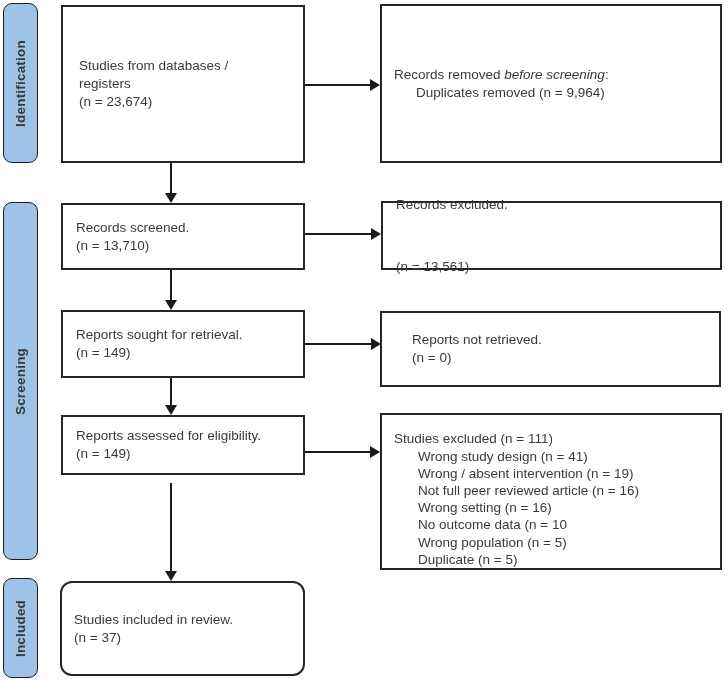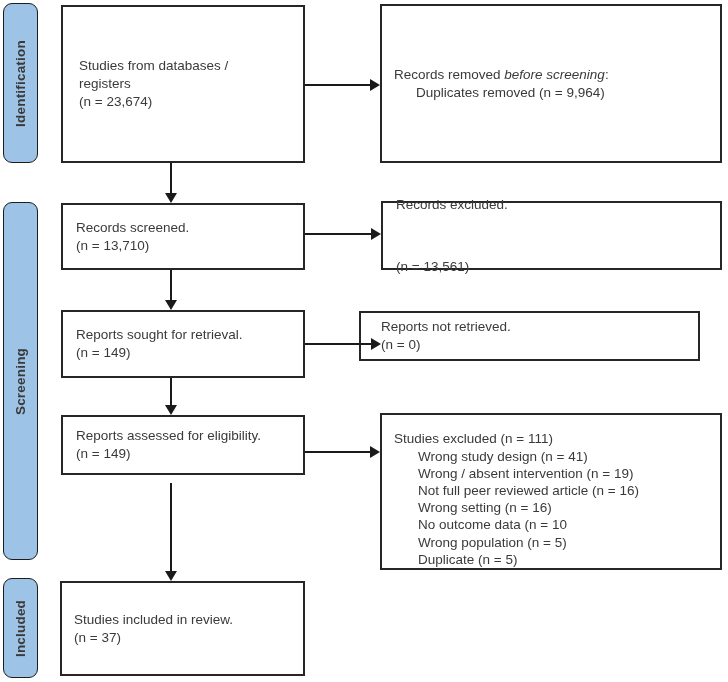"Reports not retrieved." .box.r3 { height: 50px -> 76px; left: 359px -> 380px; padding-left: 20px -> 30px }
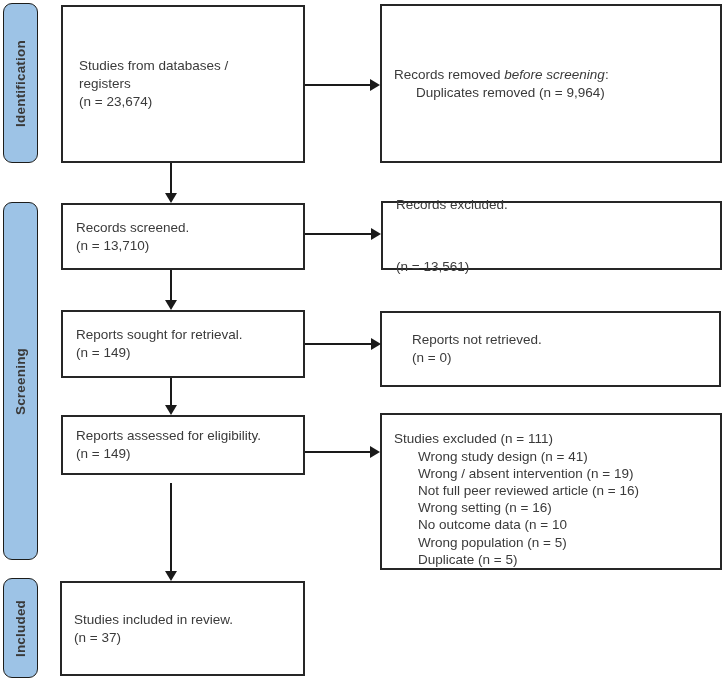"Studies included in review." .box.l5 { border-radius: none -> 12px }
